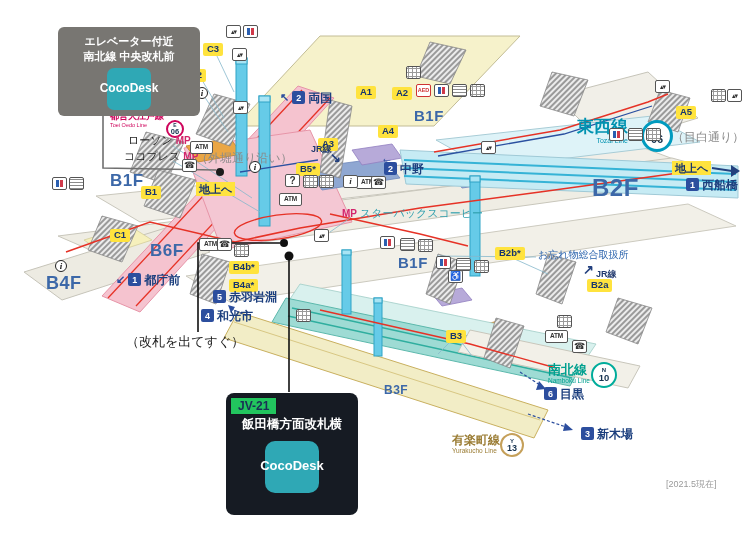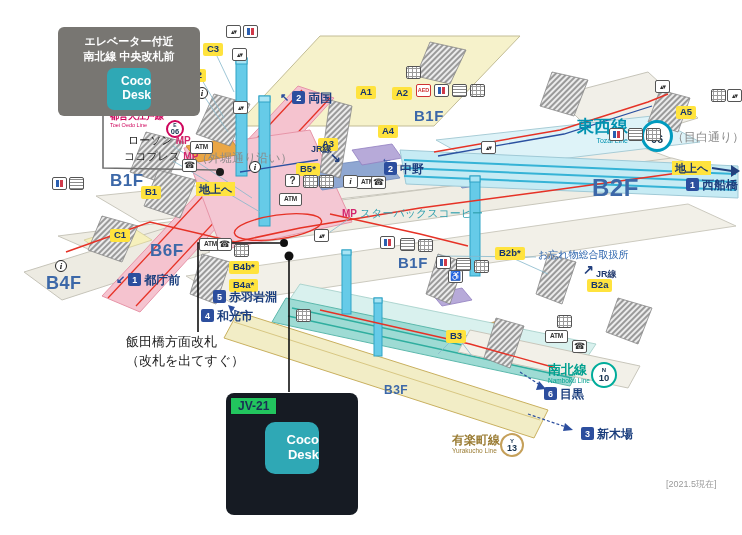"Coco" .cd-badge { align-items: flex-end -> center; flex-direction: column -> none }
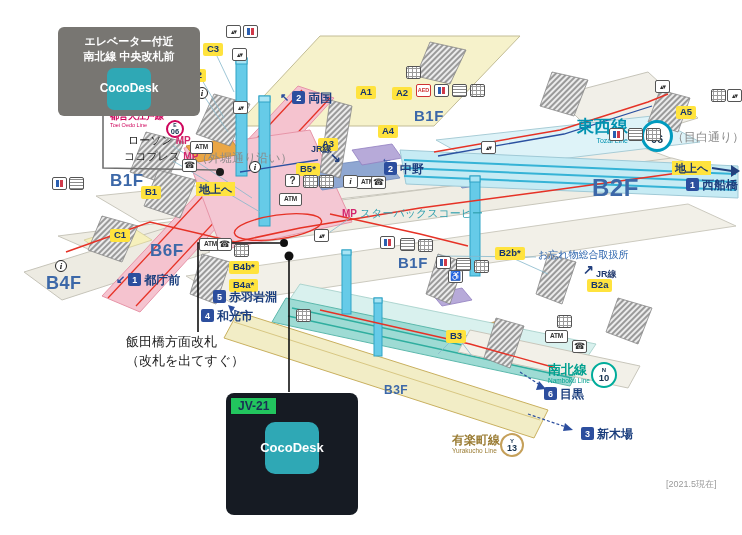"飯田橋方面改札" div { html: <div>飯田橋方面改札</div> -> none }
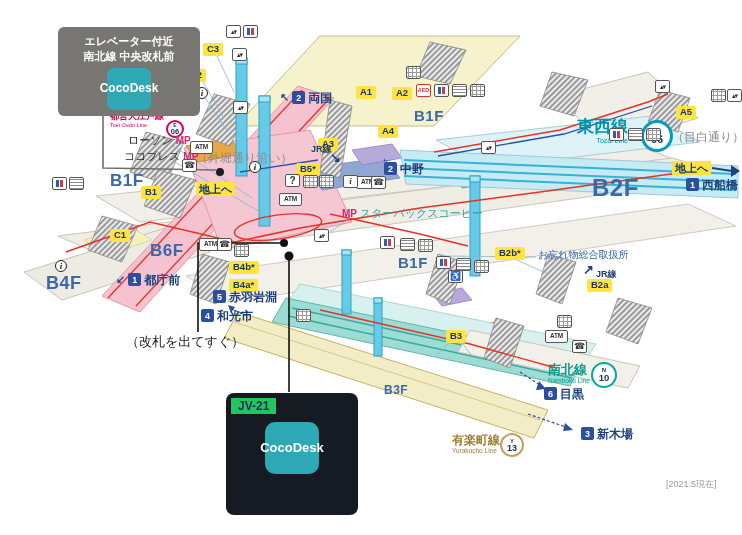"飯田橋方面改札横" div.cs-line { html: none -> <div>飯田橋方面改札横</div> }
